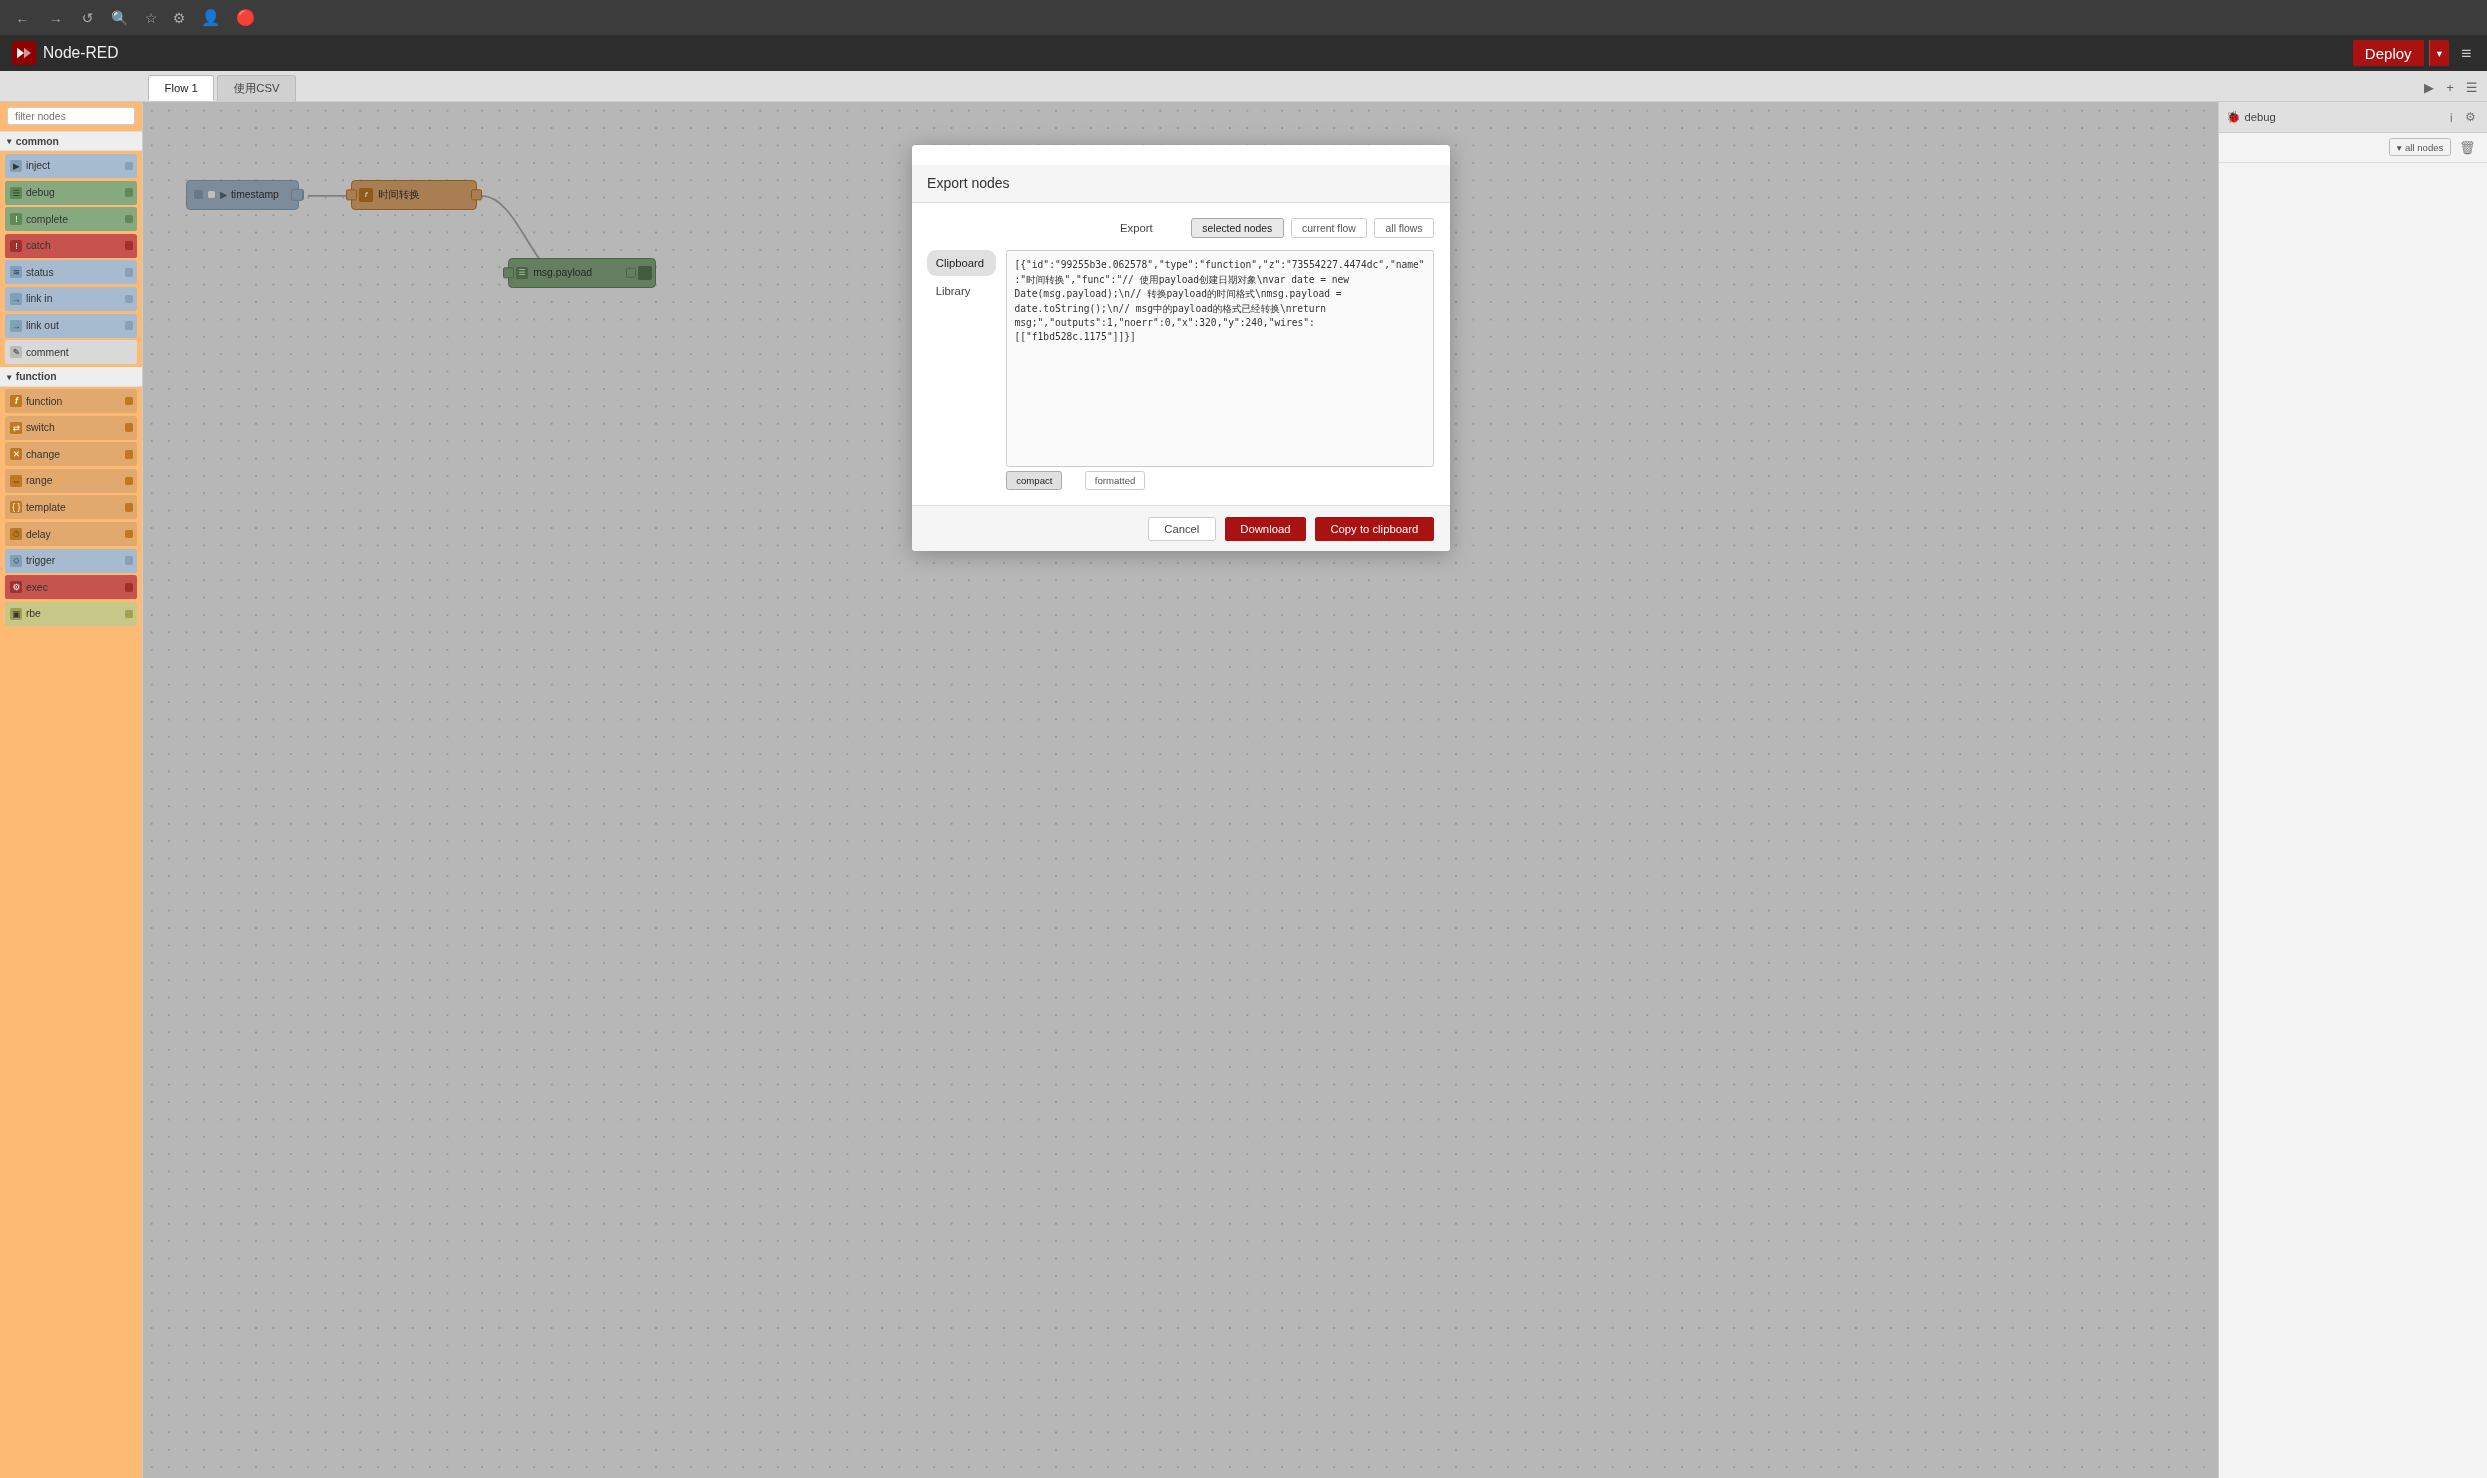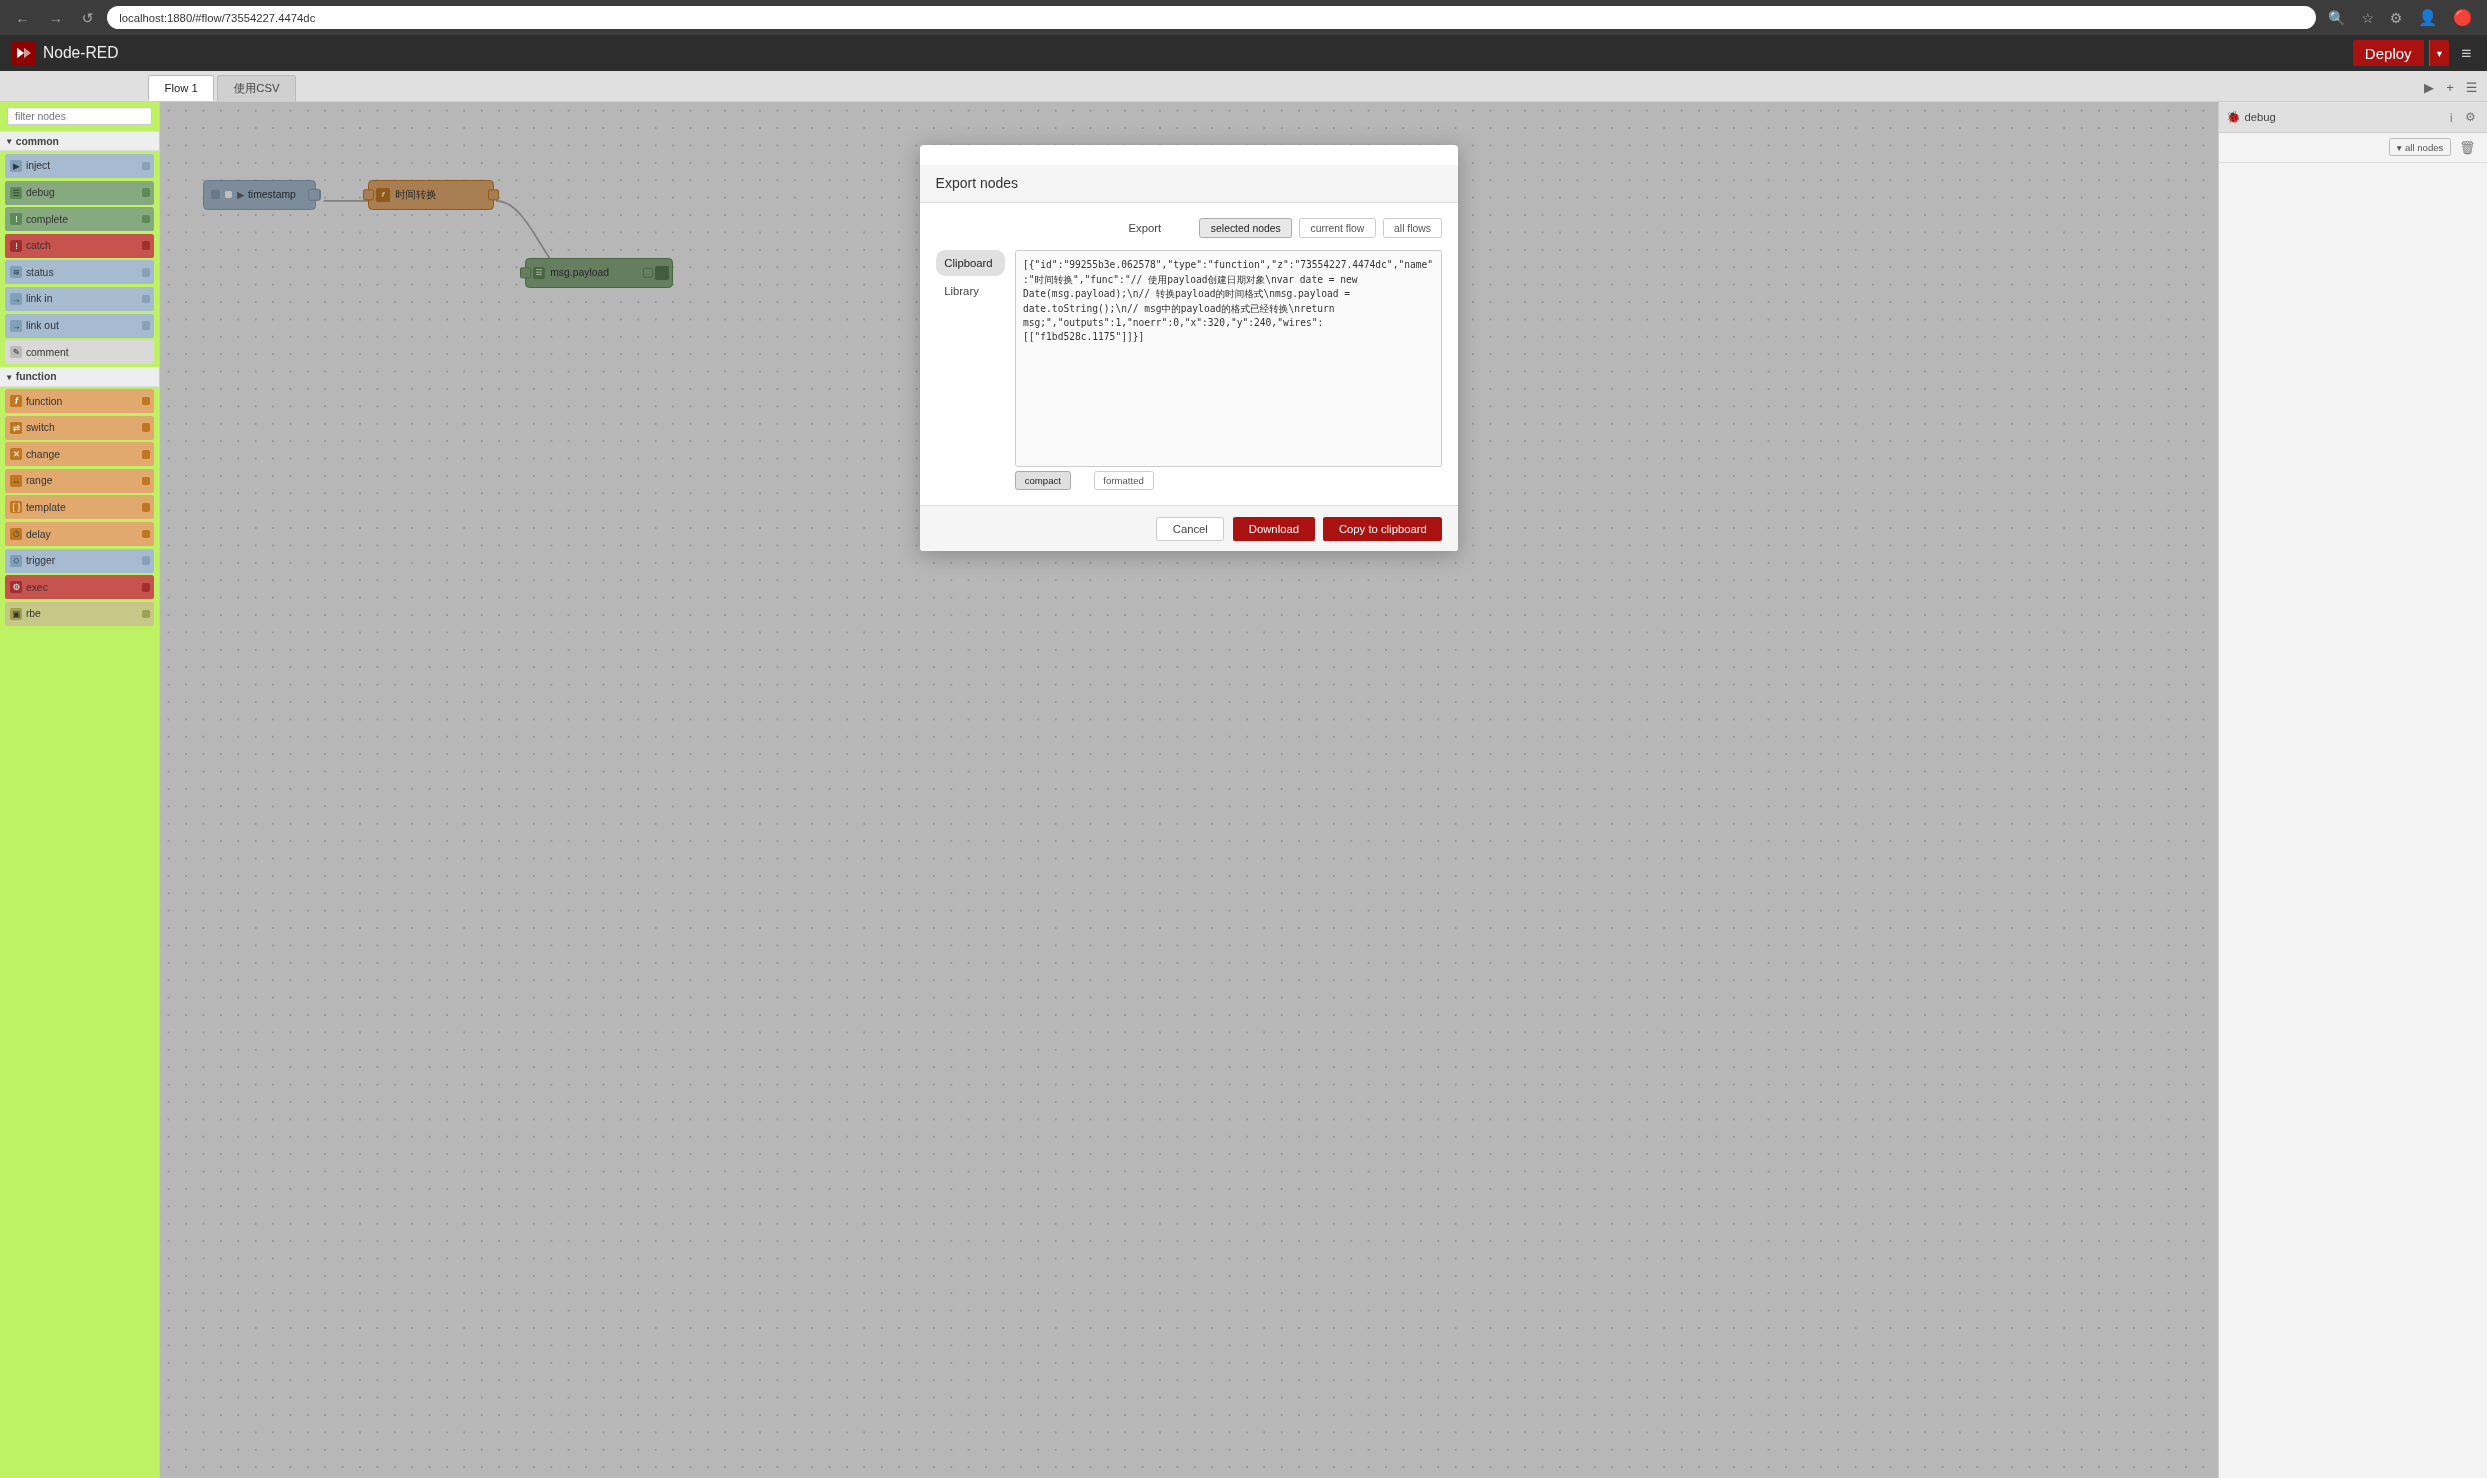"localhost:1880/#flow/73554227.4474dc" input.browser-address-bar { html: <input> -> none }
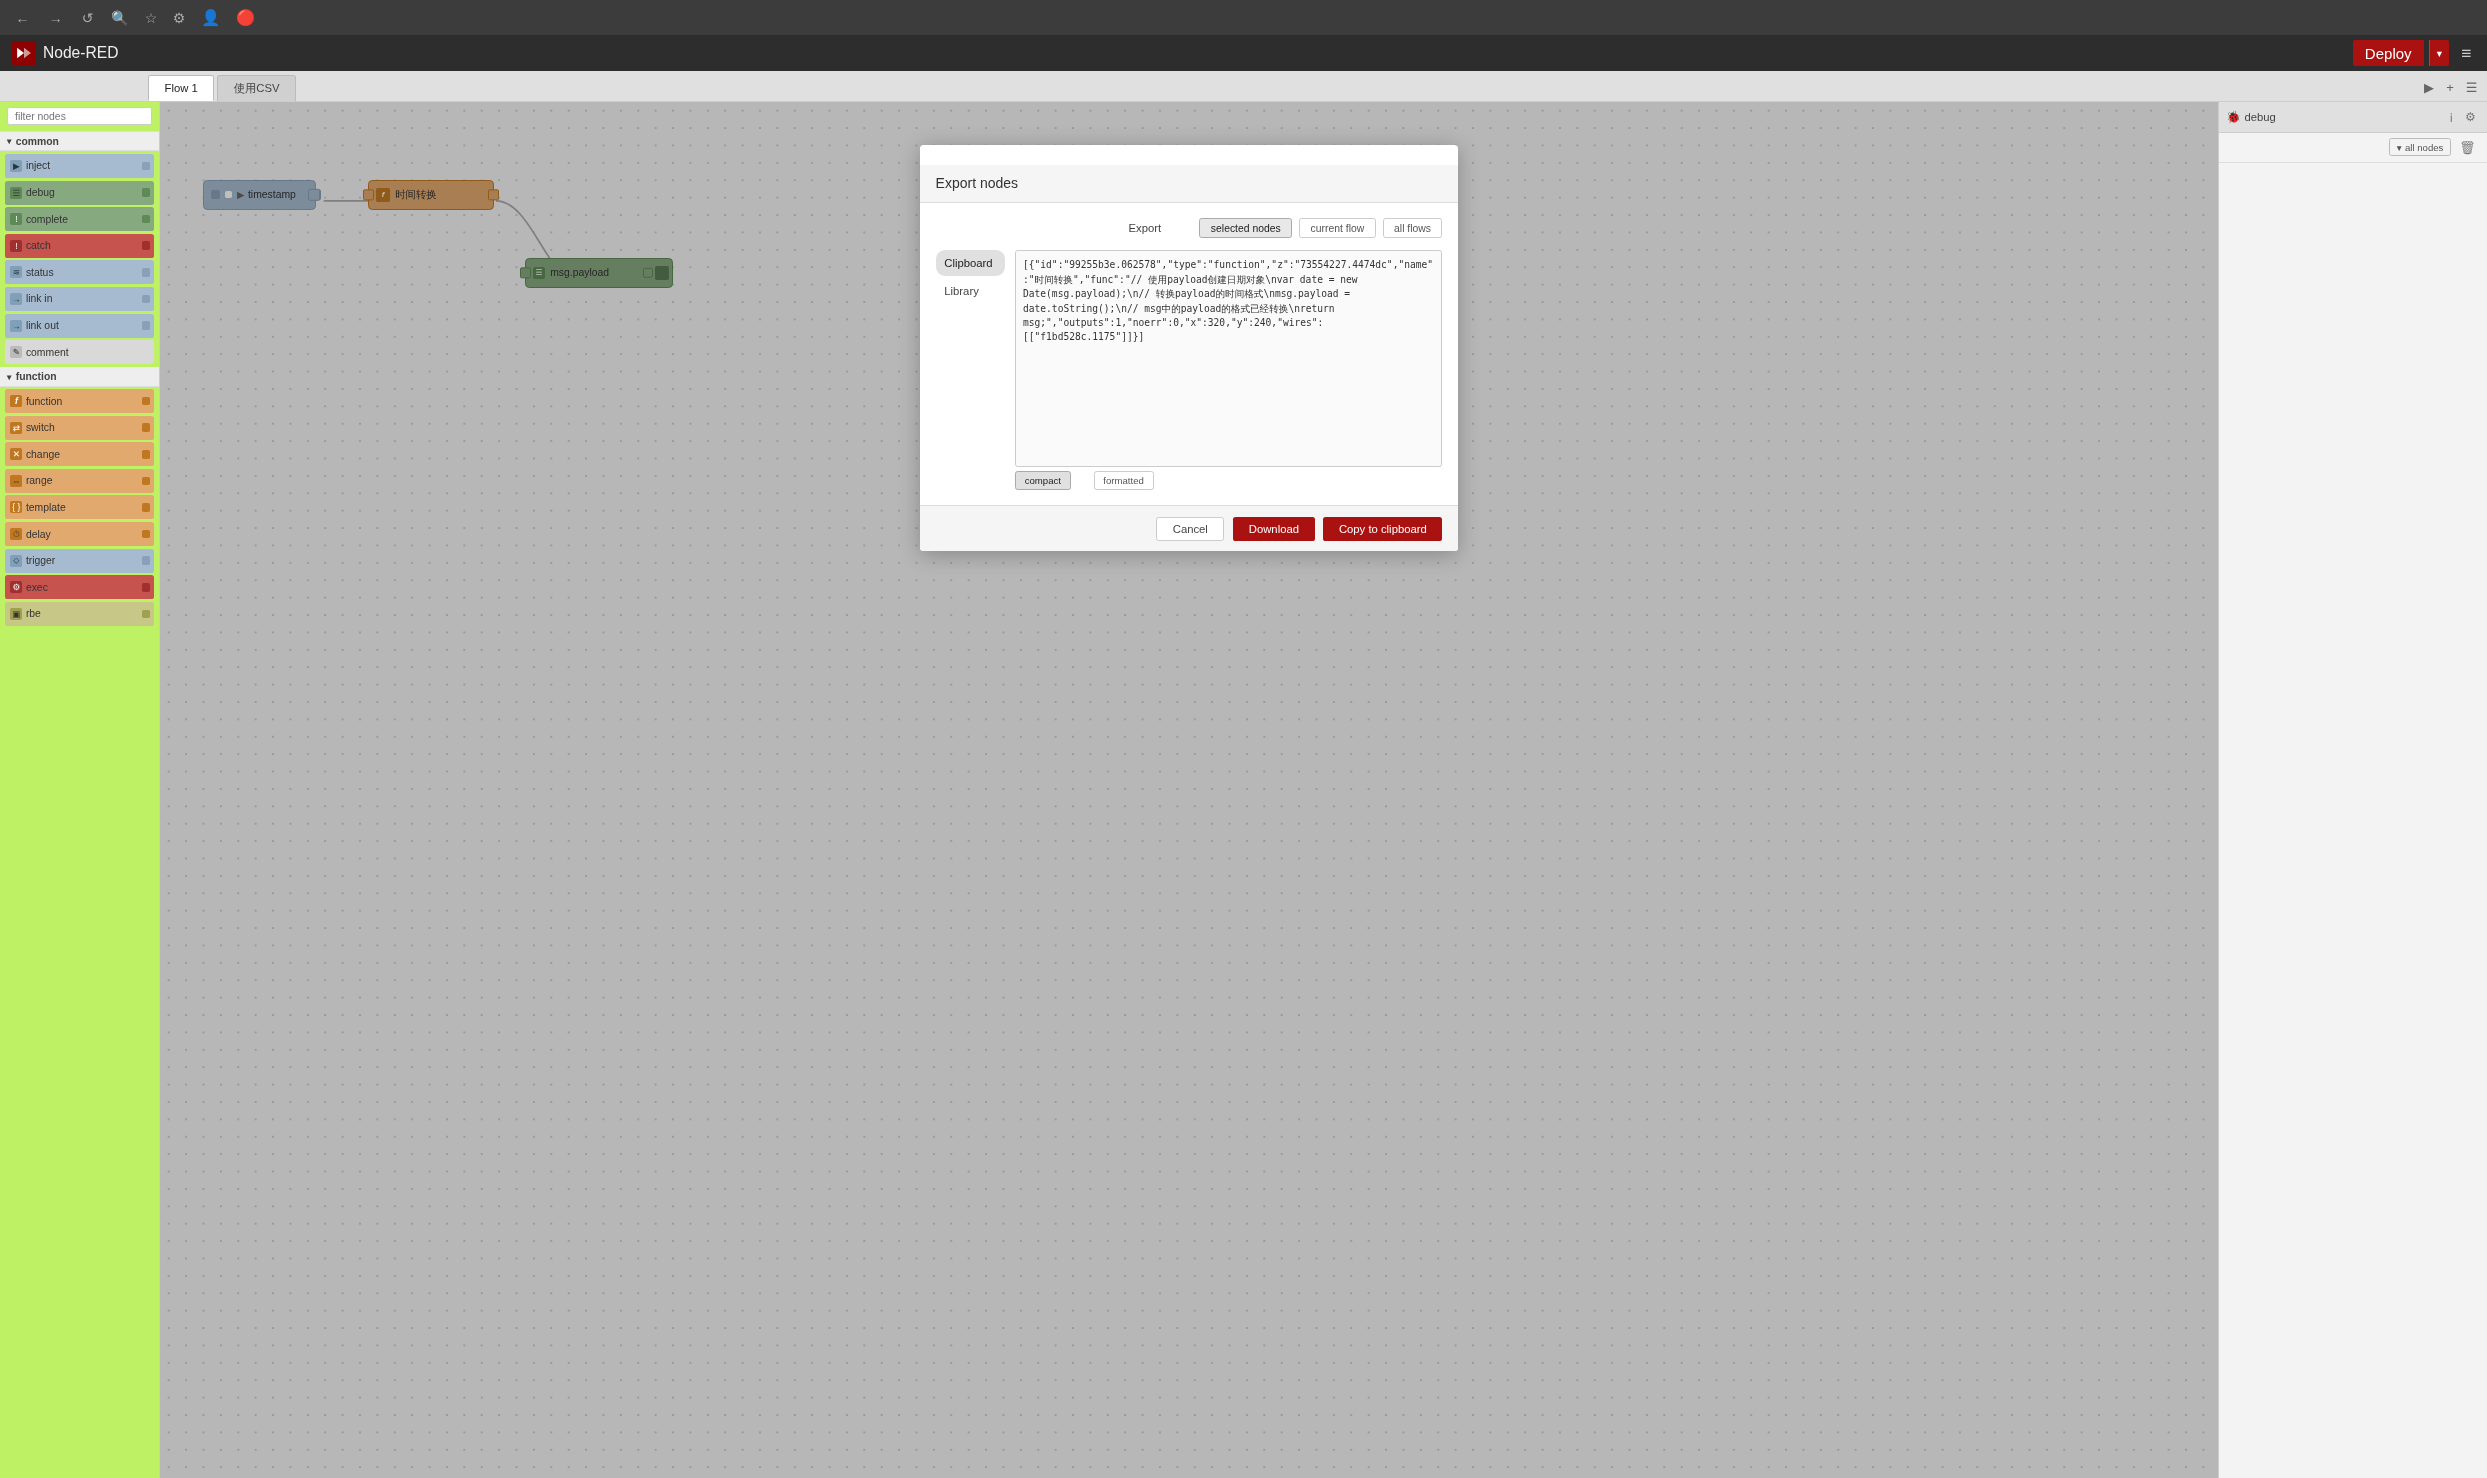"filter nodes" .sidebar { background: #bef264 -> #fdba74; width: 160px -> 143px }
